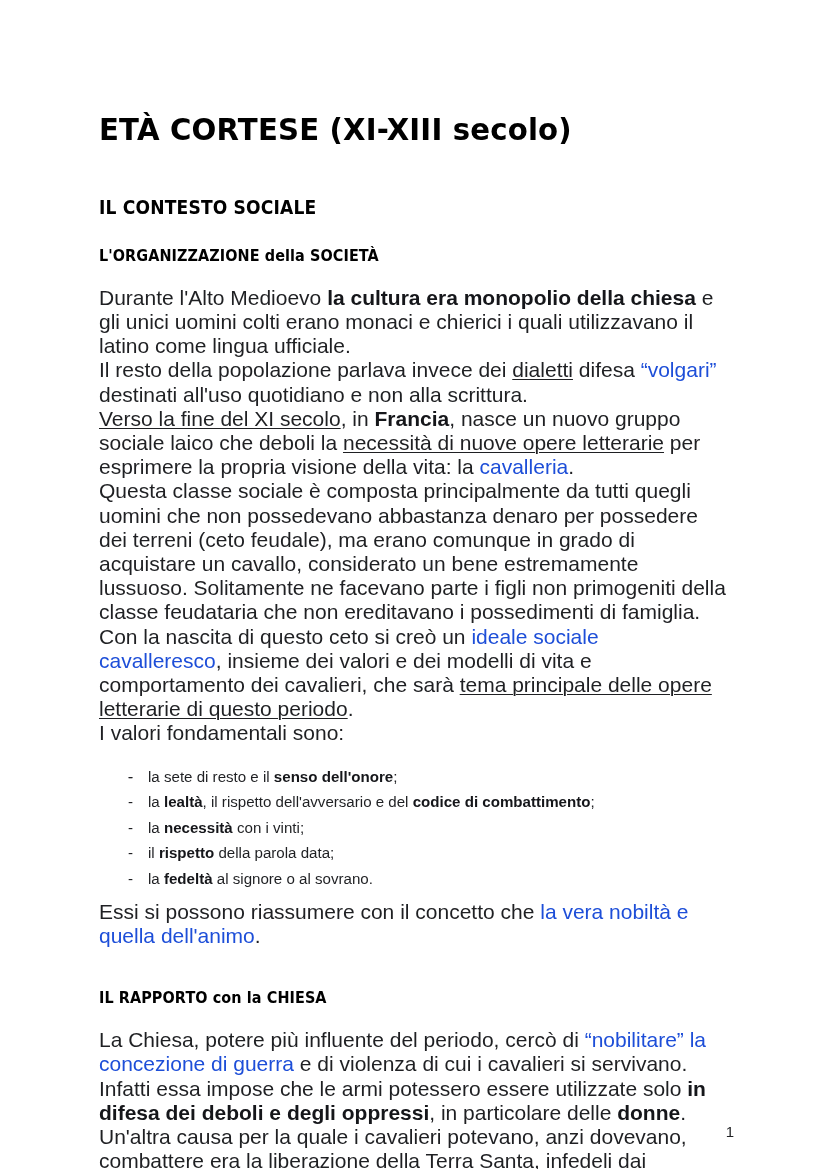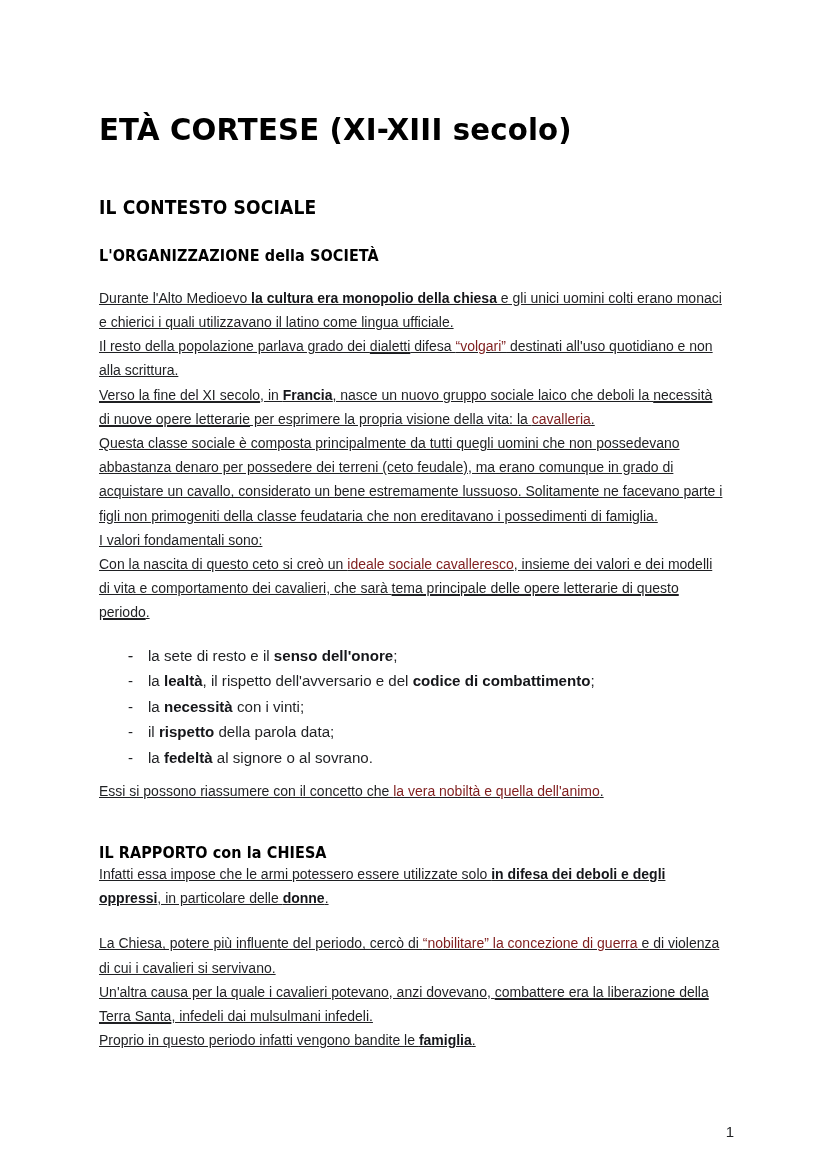"Durante l'Alto Medioevo la cultura" .para { font-size: 14px -> 21px; text-decoration: underline -> none }
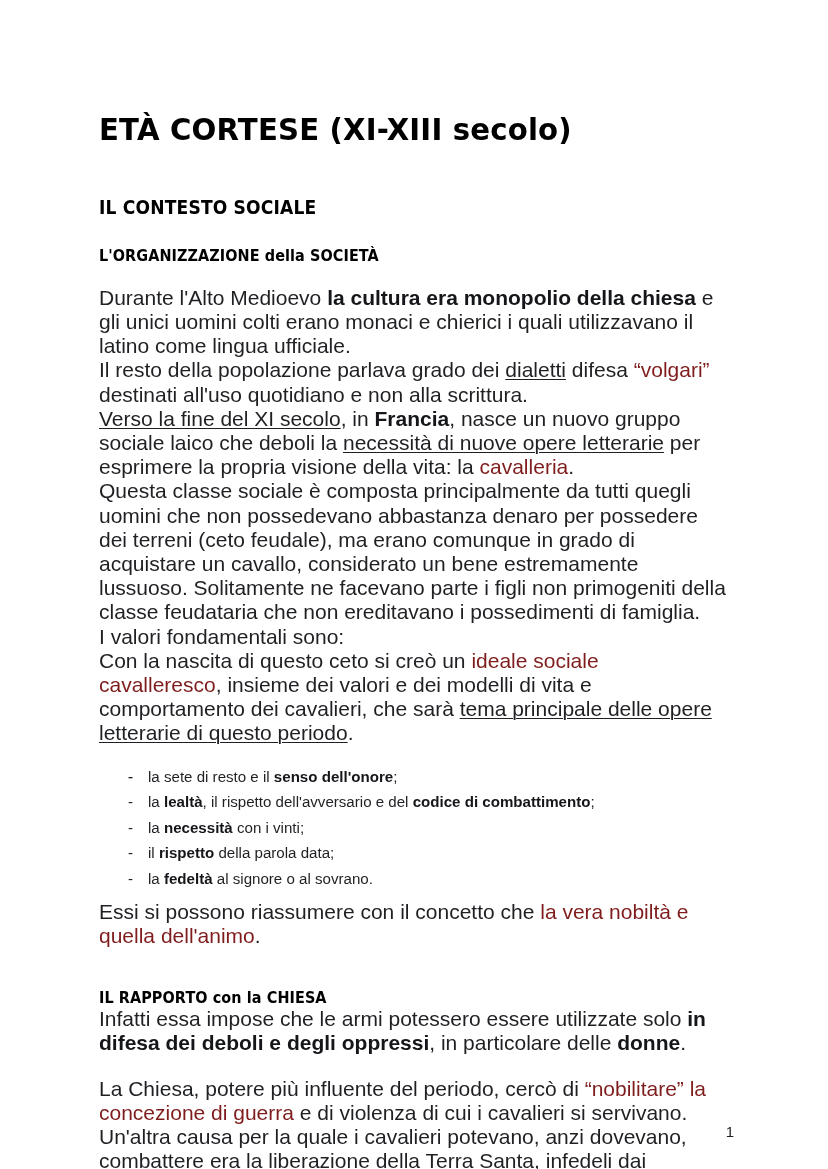"Il resto della popolazione parlava" span { text: grado -> invece }
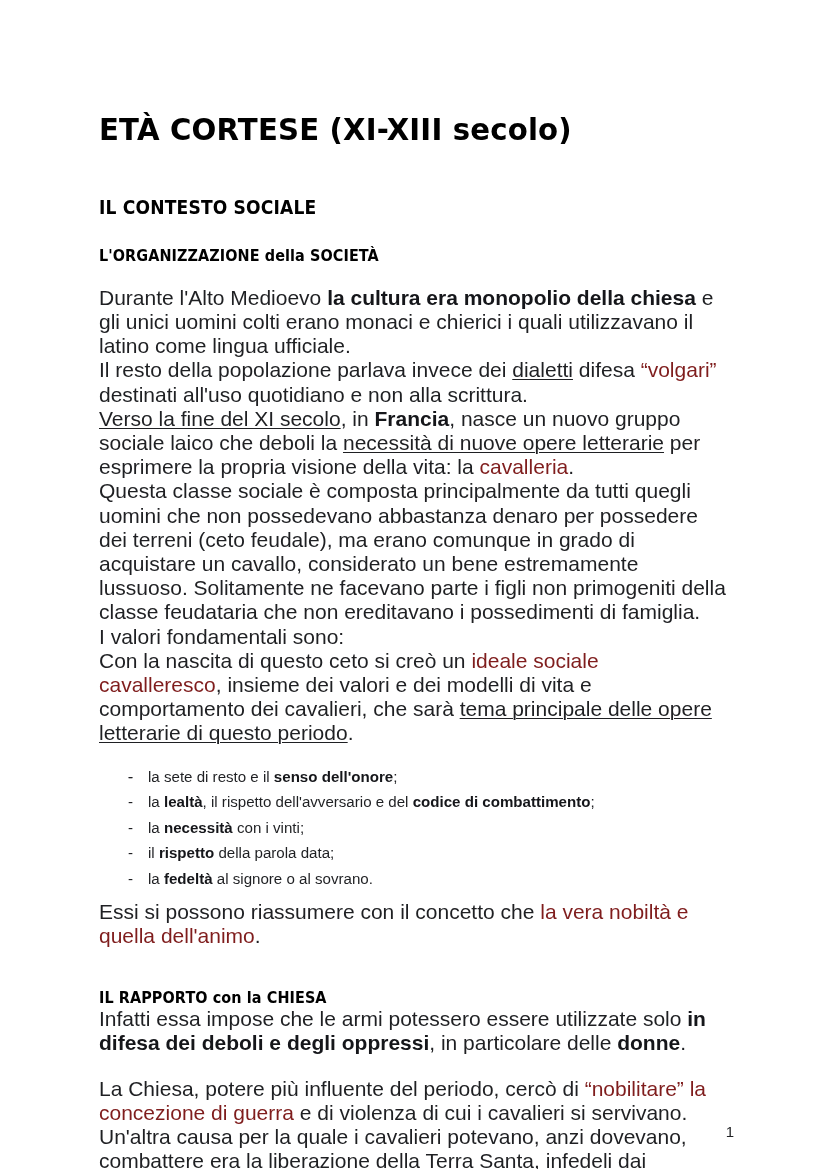"“volgari”" .hl { color: #7f1d1d -> #1d4ed8 }
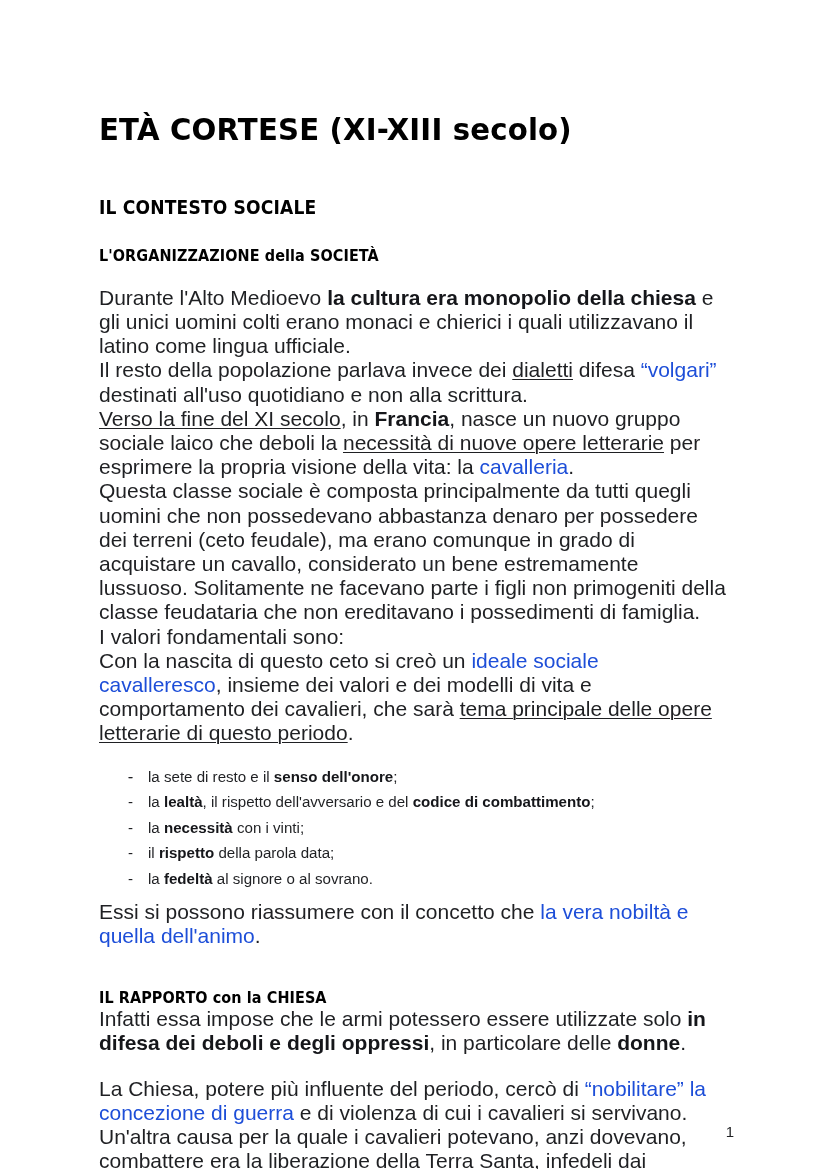"I valori fondamentali sono:" p.para { order: before "Con la nascita di questo" -> after "Con la nascita di questo" }
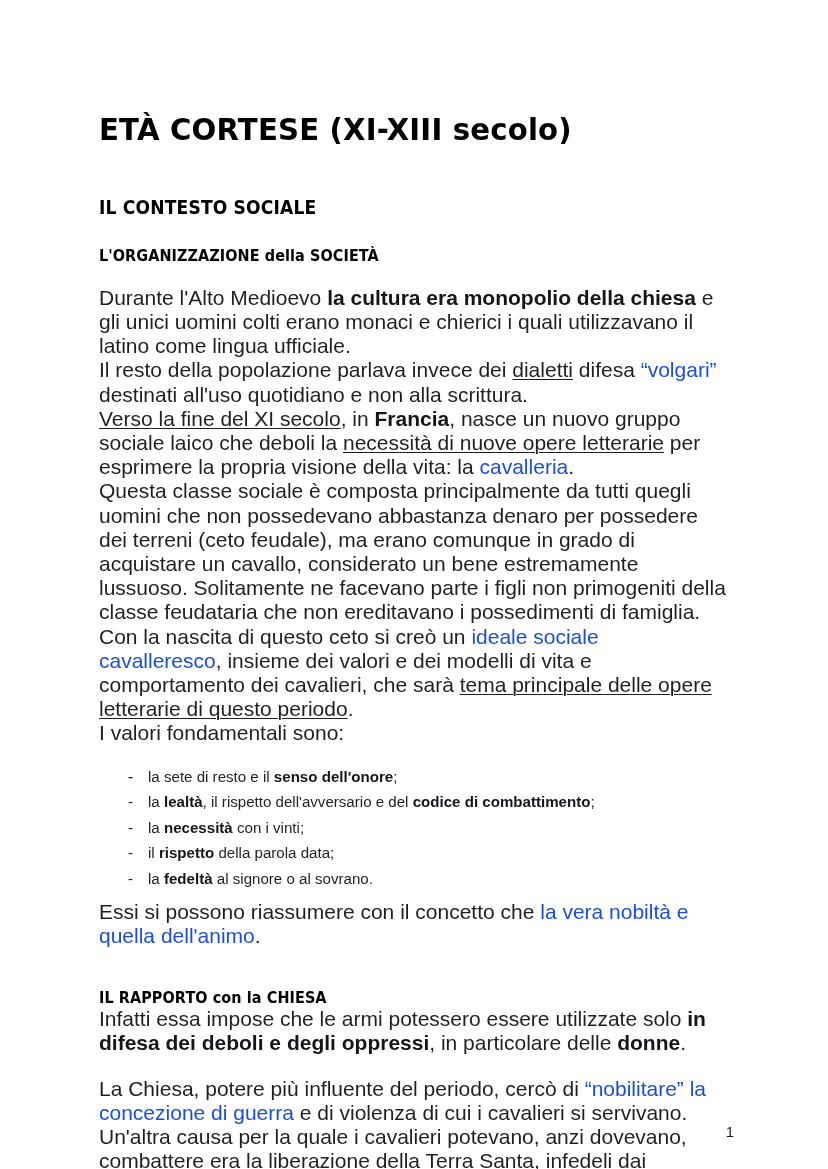"Infatti essa impose che le" p.para { order: before "La Chiesa, potere più influente" -> after "La Chiesa, potere più influente" }
